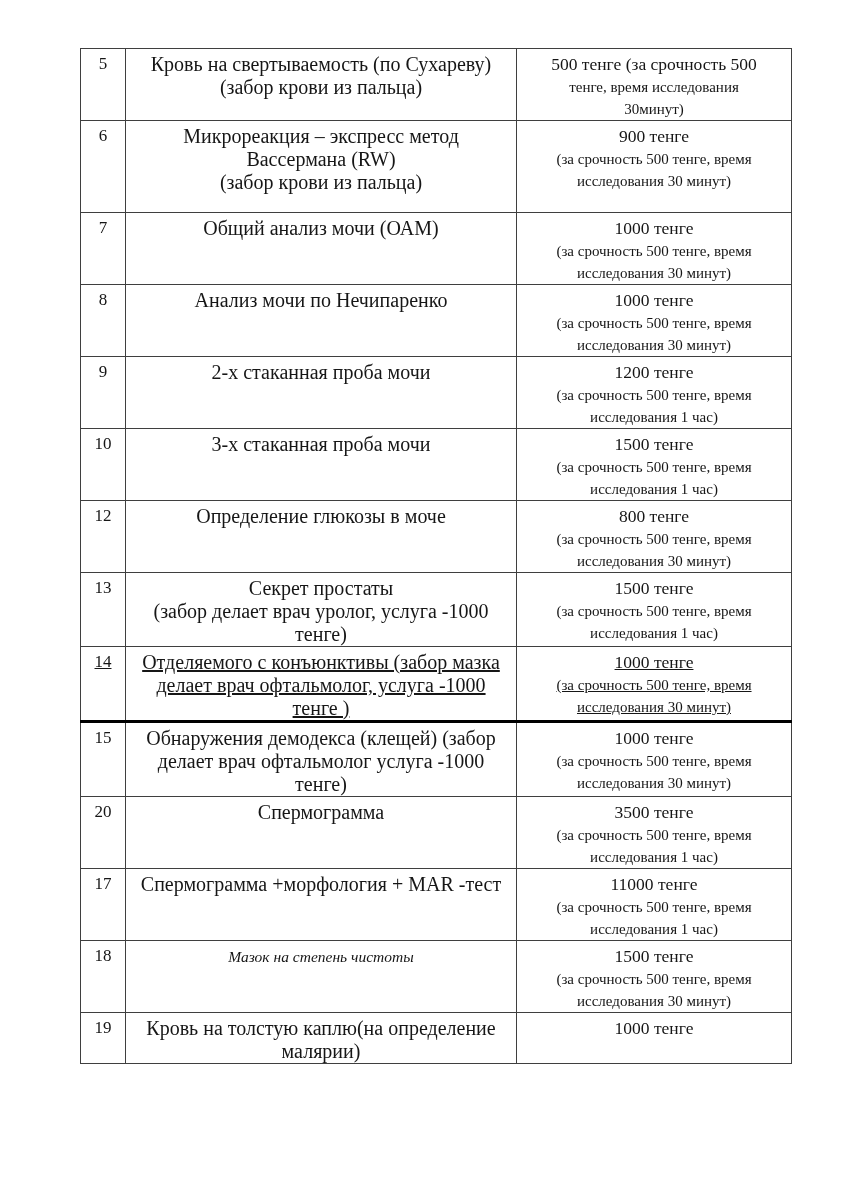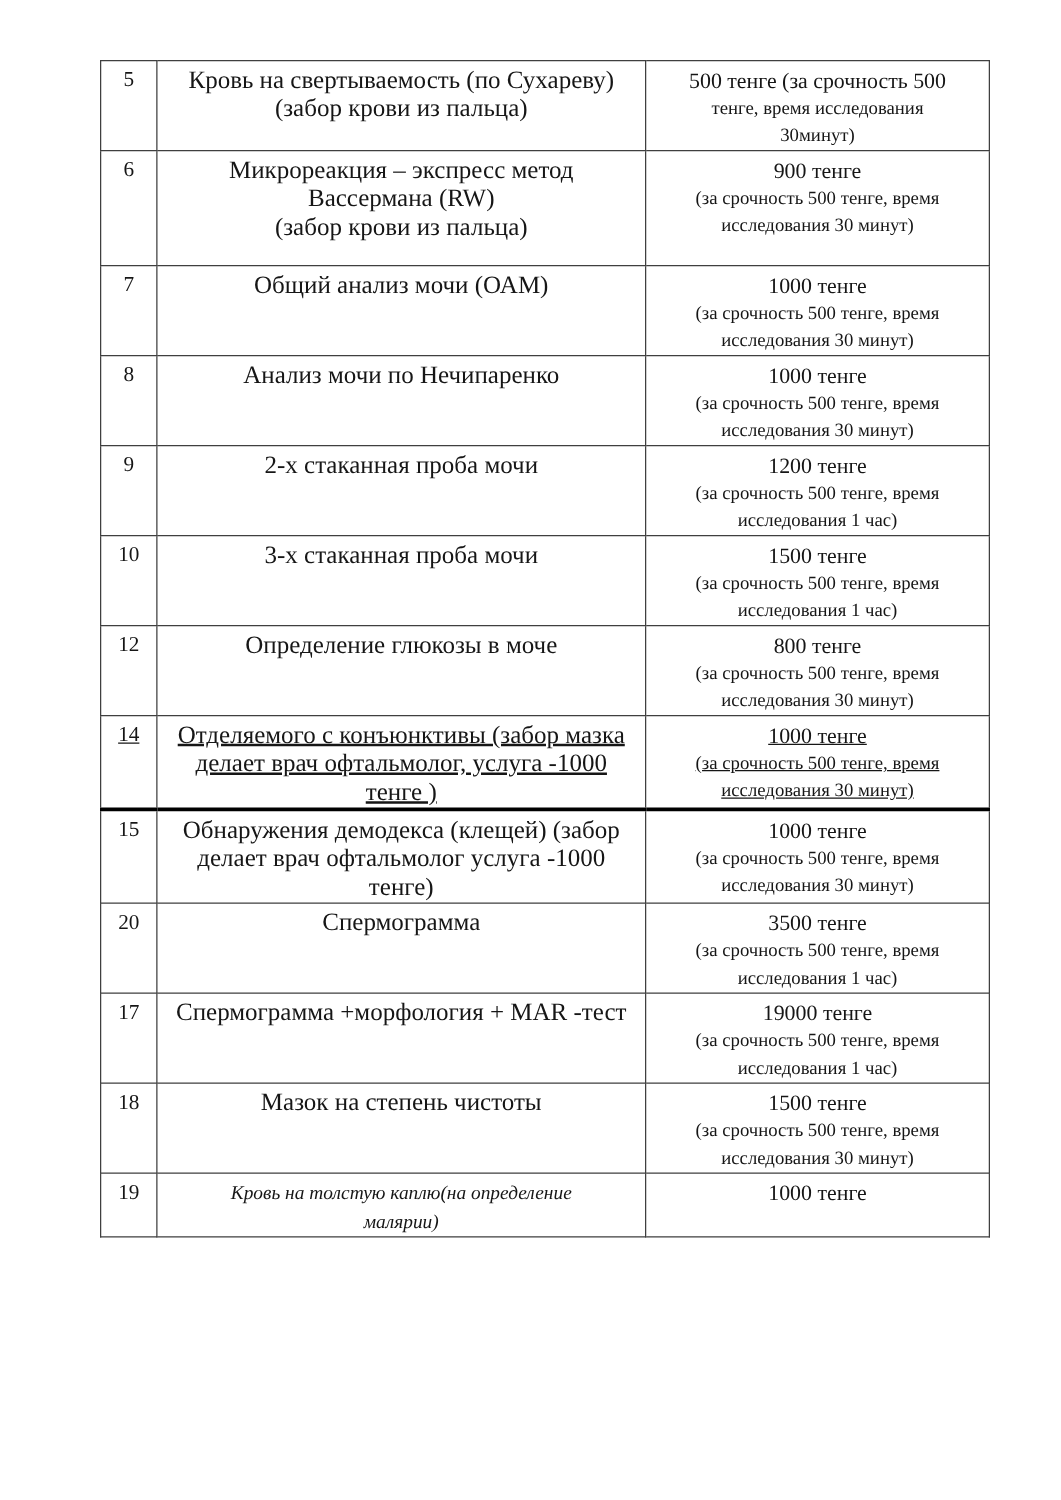"13" tr { html: none -> <tr> <td>13</td> <td> <div>Секрет простаты (забор делает врач уролог, услуга -1000 тенге)</div> </td> <td> <div>1500 тенге</div> <div>(за срочность 500 тенге, время</div> <div>исследования 1 час)</div> </td> </tr> }
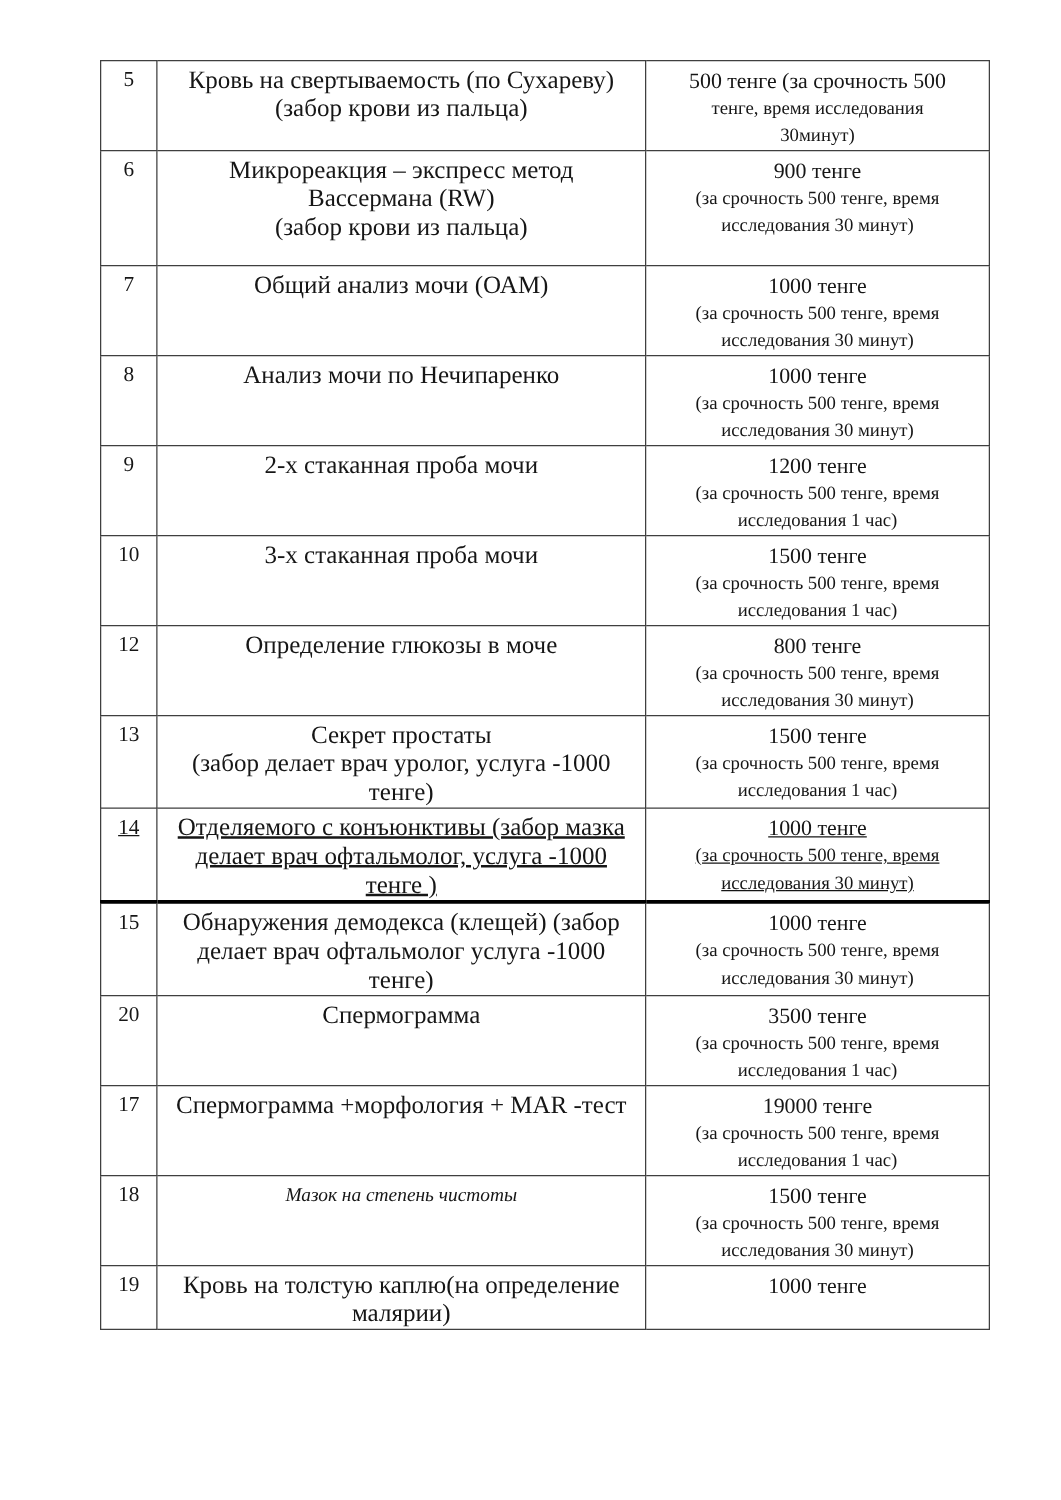"19000 тенге" div.price-main { text: 19000 -> 11000 }
